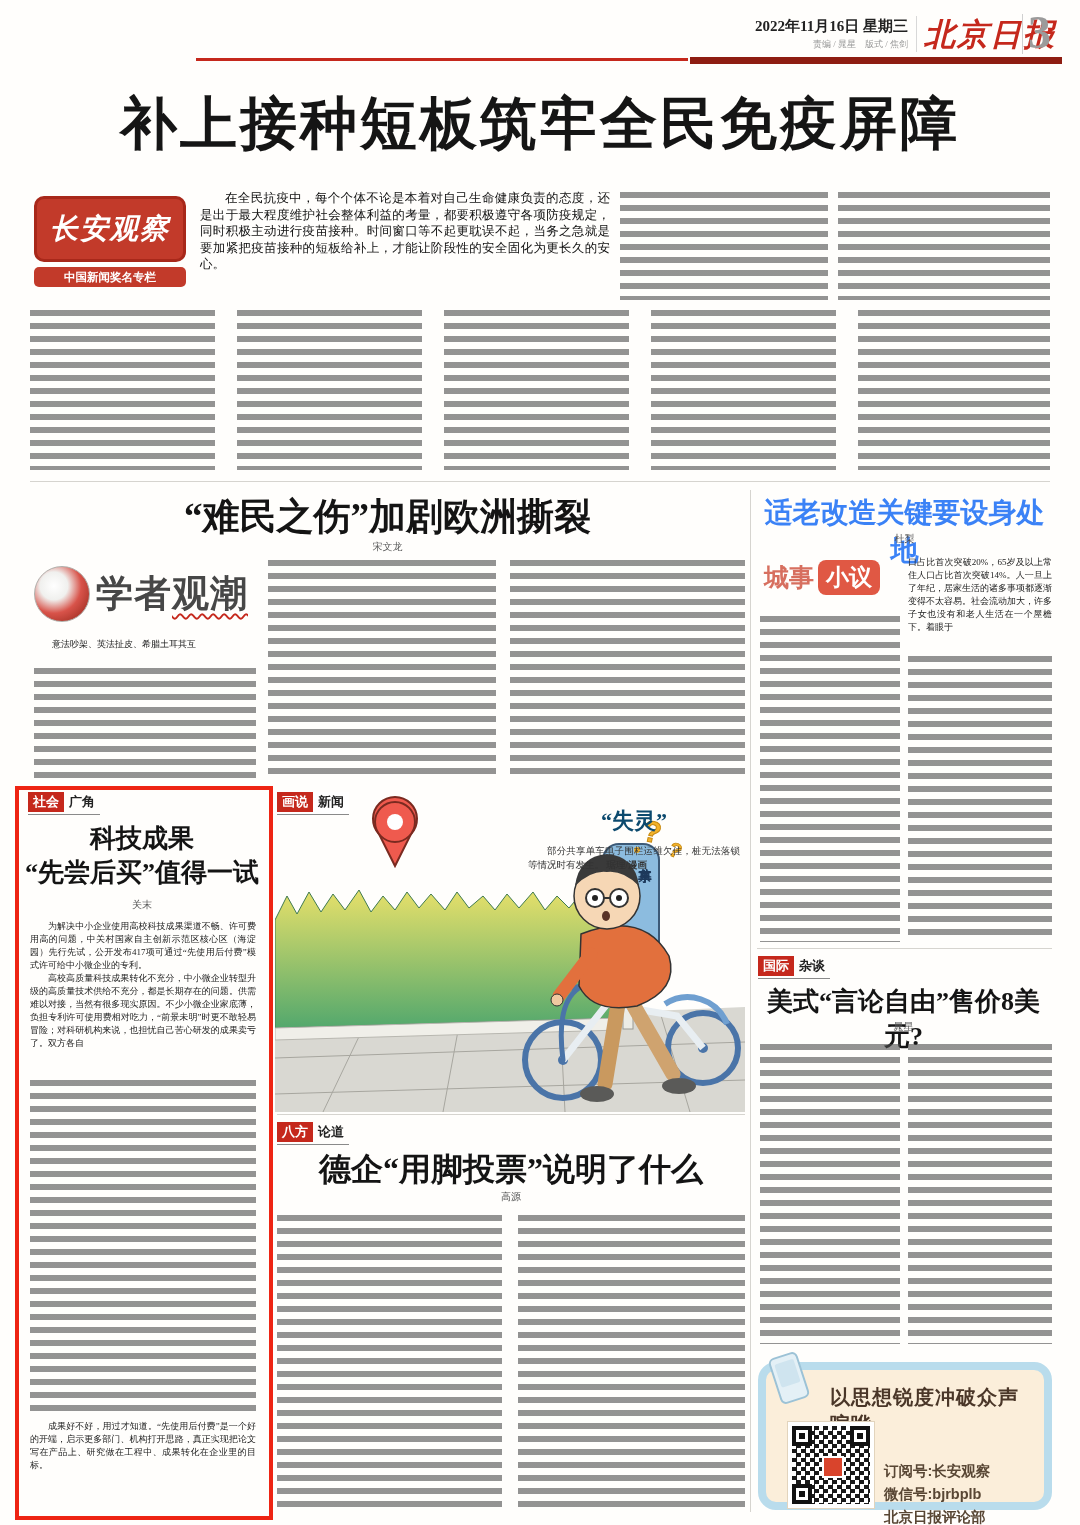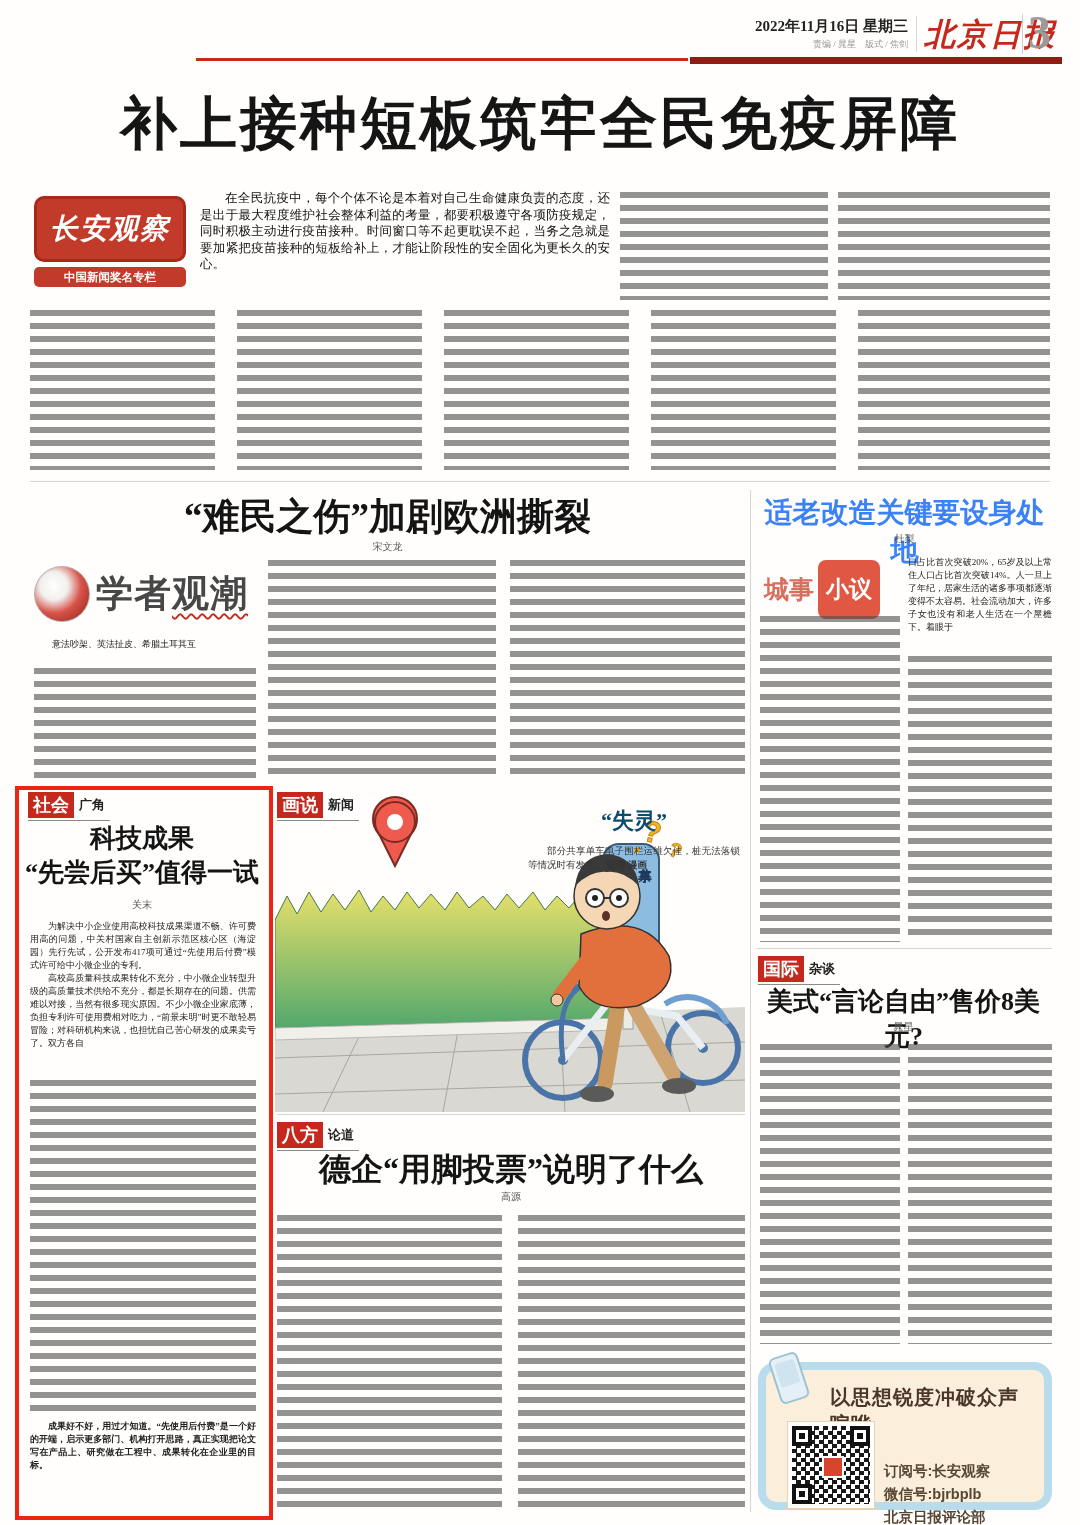"小议" .cs2 { padding: 14px 8px -> 2px 8px }
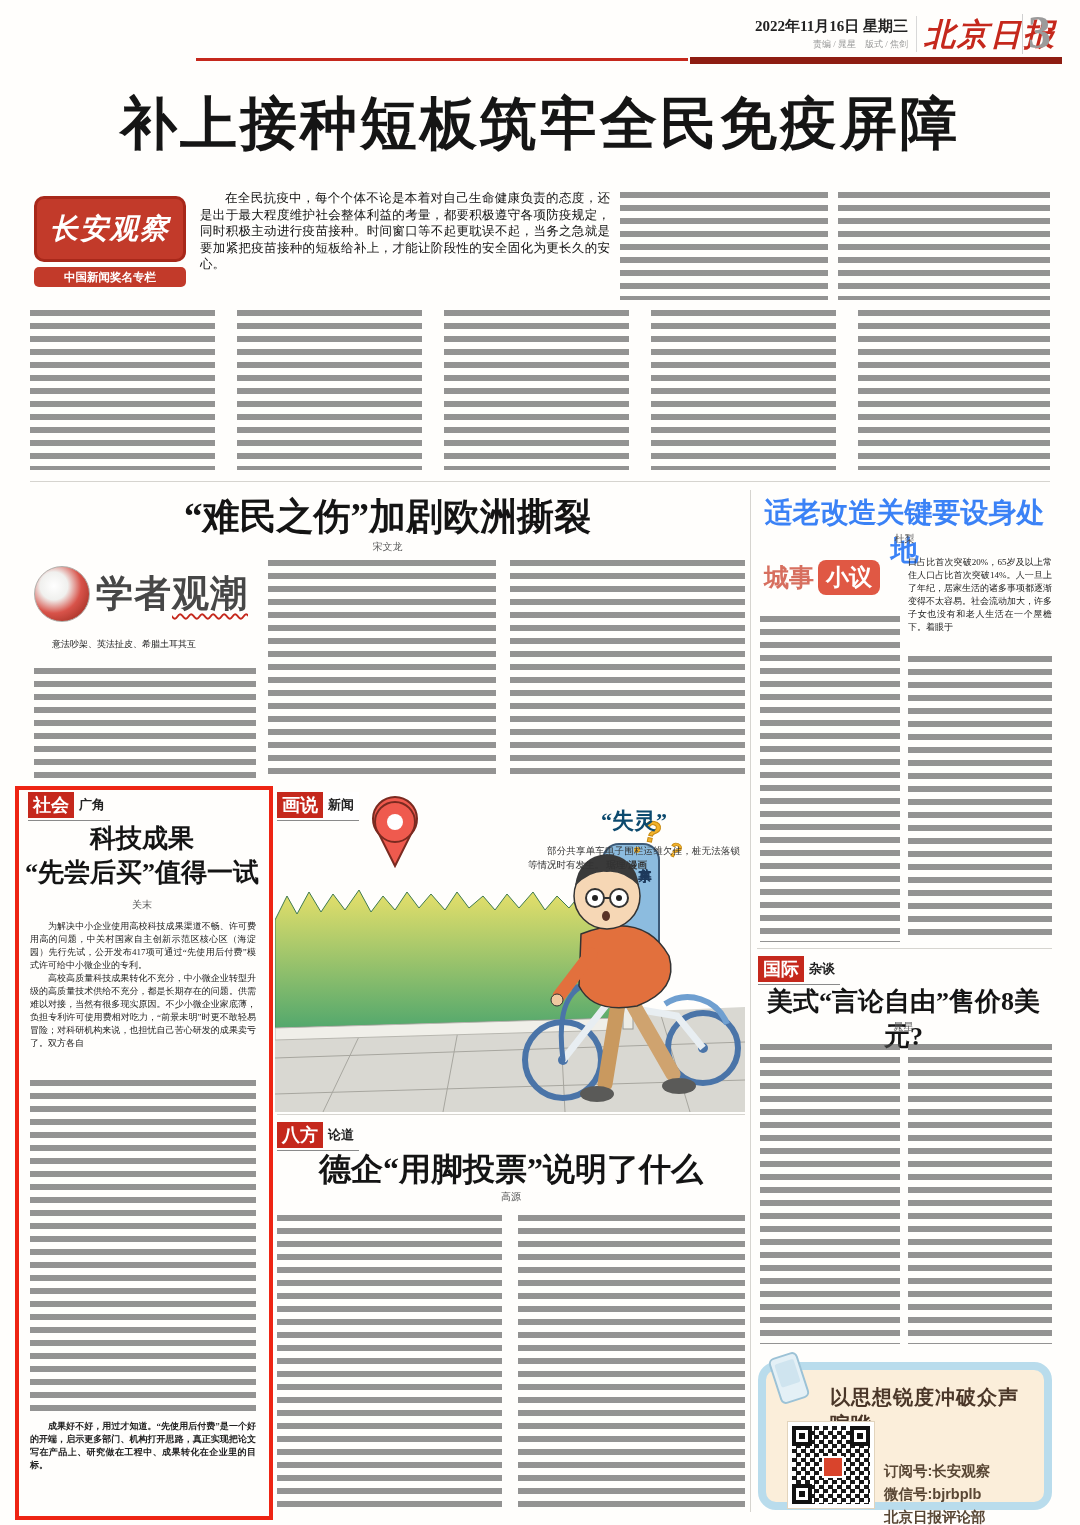"社会" .kicker .kr { font-size: 18px -> 13px }
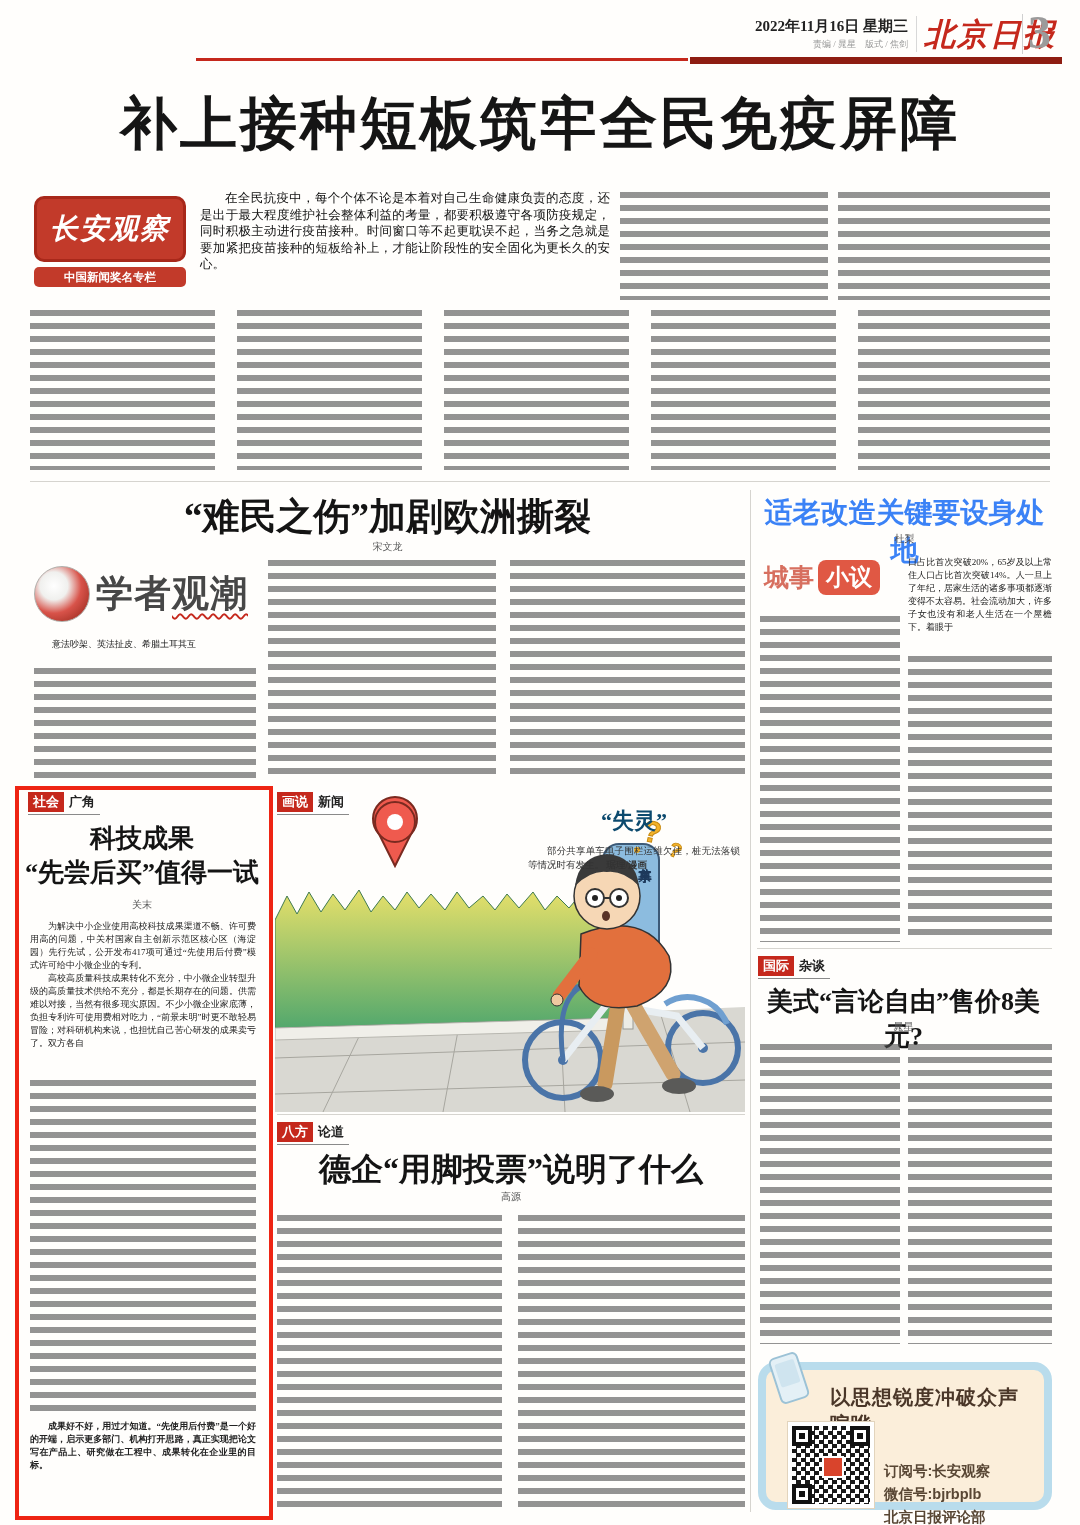"成果好不好，用过才知道。“先使用后付费”是一个好的开端，启示更多部门、机构打开思" div.abs { font-weight: bold -> none }
